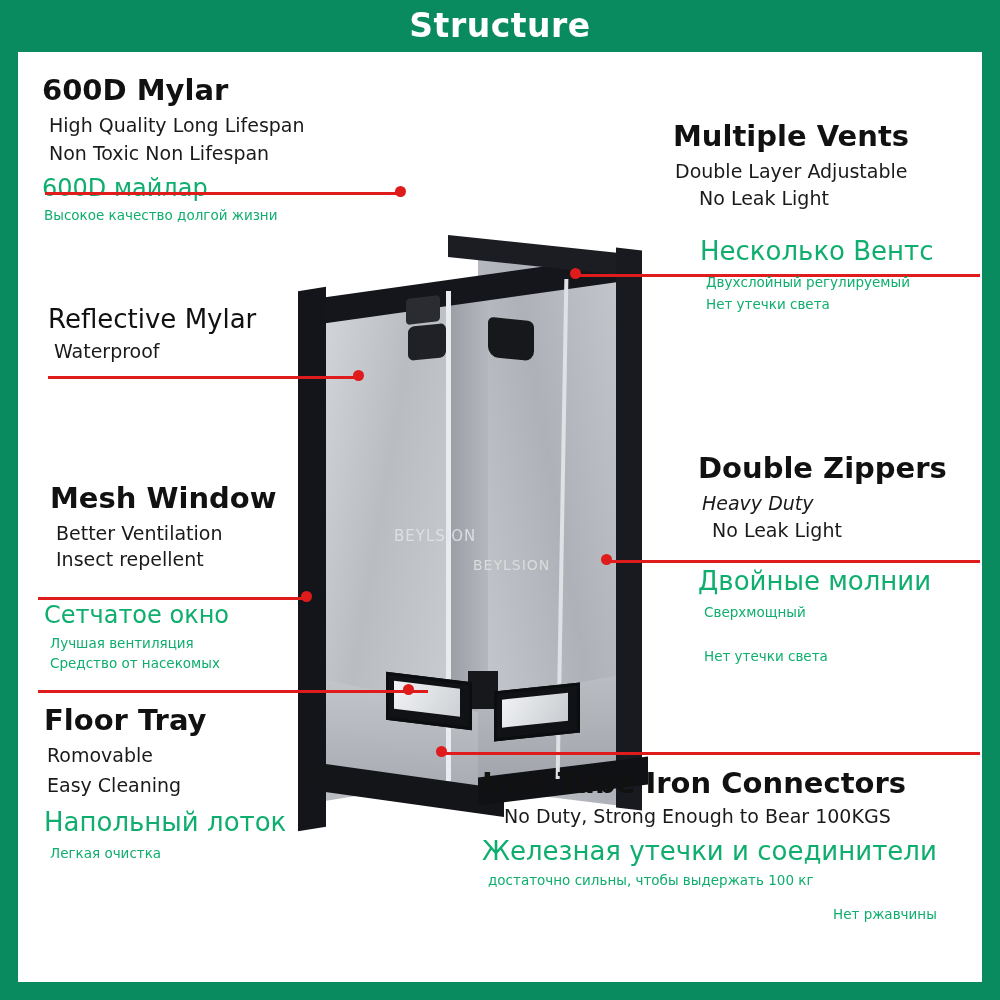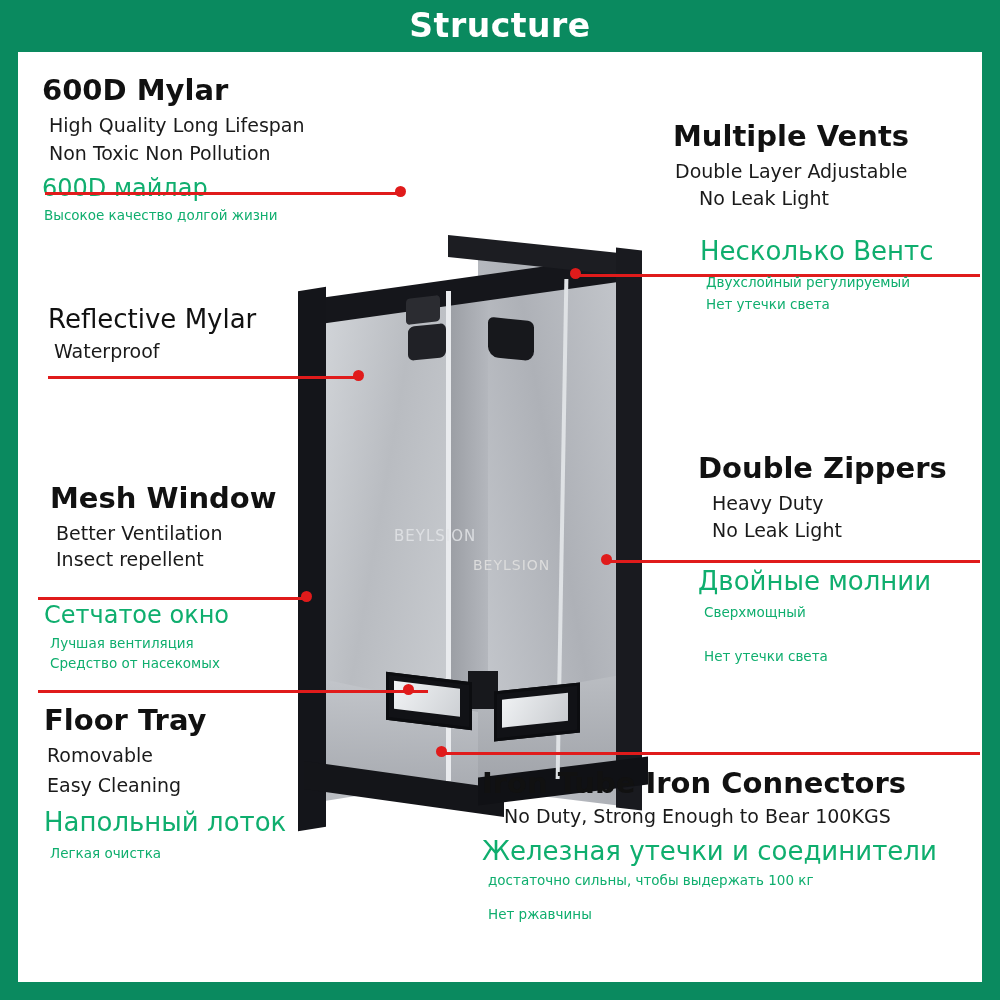"Non Toxic Non Pollution" div.en-s { text: Pollution -> Lifespan }
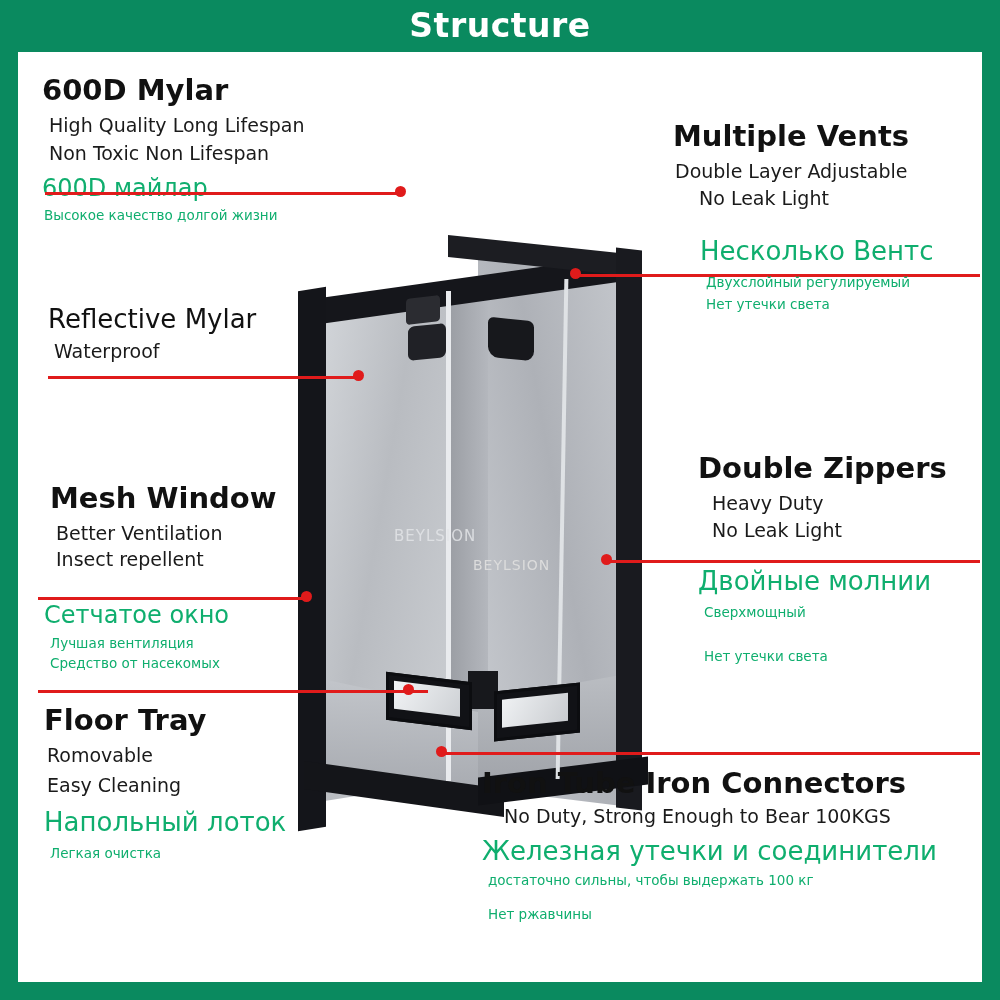"Heavy Duty" div.en-s { font-style: none -> italic; margin-left: 14px -> 4px }
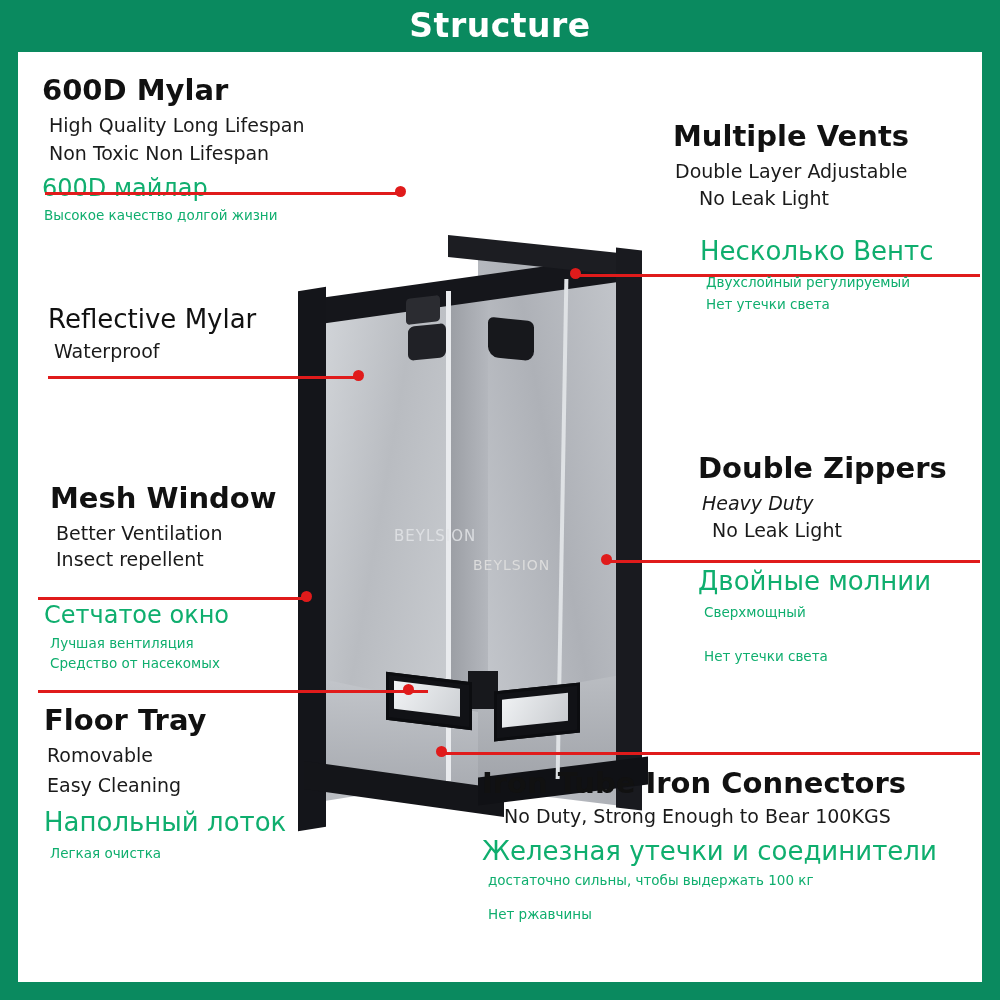"Нет ржавчины" div.ru-s { text-align: none -> right }
